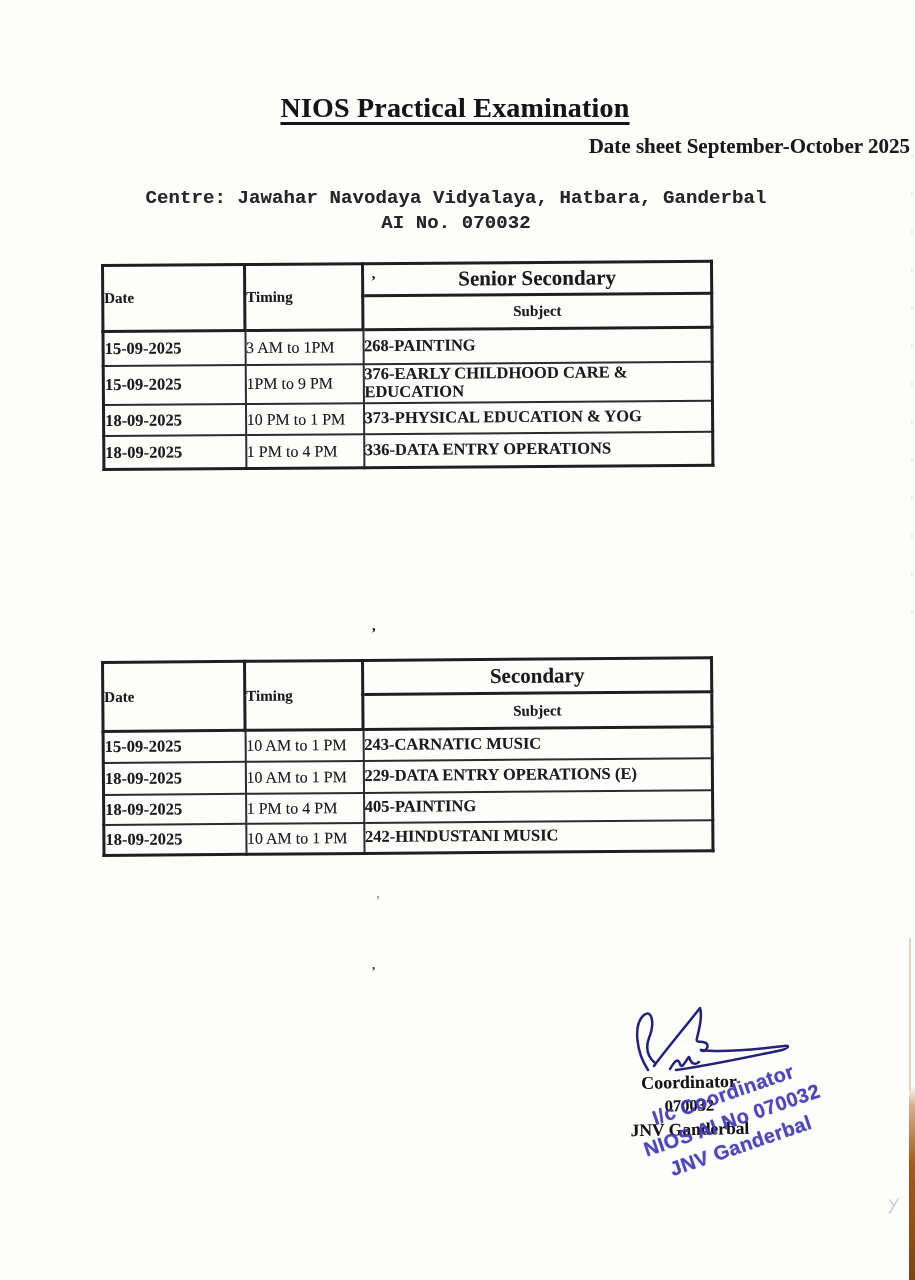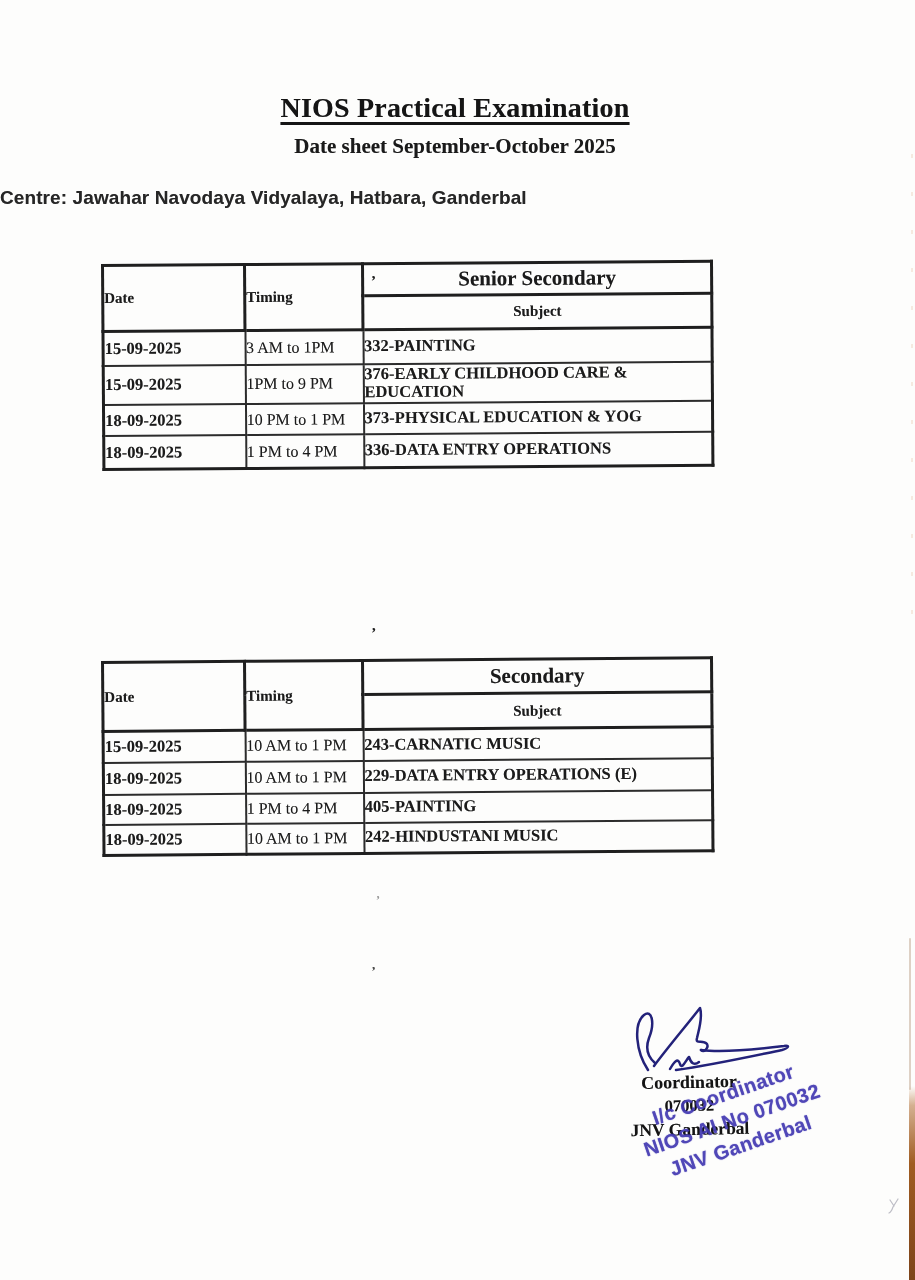"Date sheet September-October 2025" .doc-subtitle { text-align: center -> right }
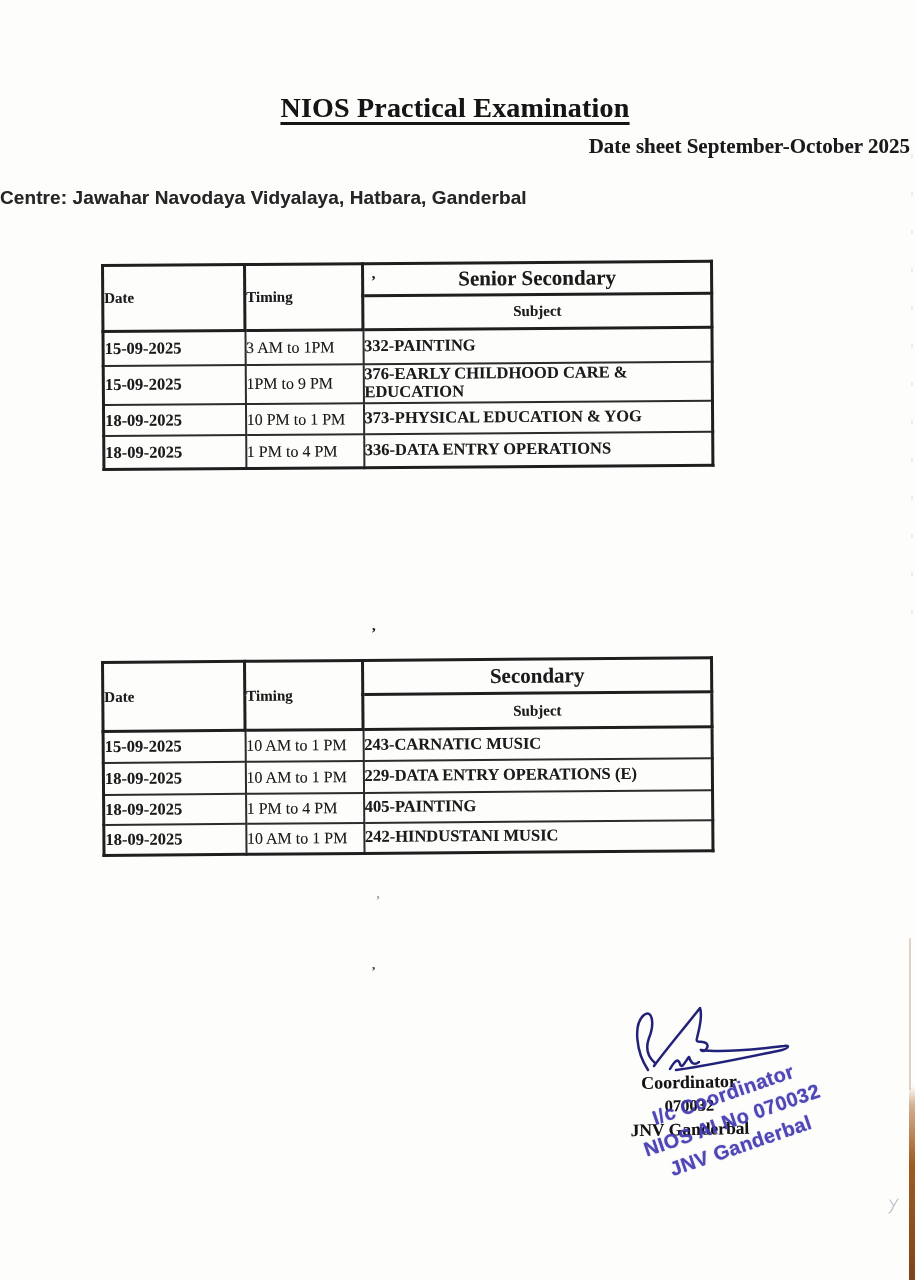"Centre: Jawahar Navodaya Vidyalaya," .centre-line { font-family: Liberation Sans, sans-serif -> Liberation Mono, monospace; text-align: left -> center }
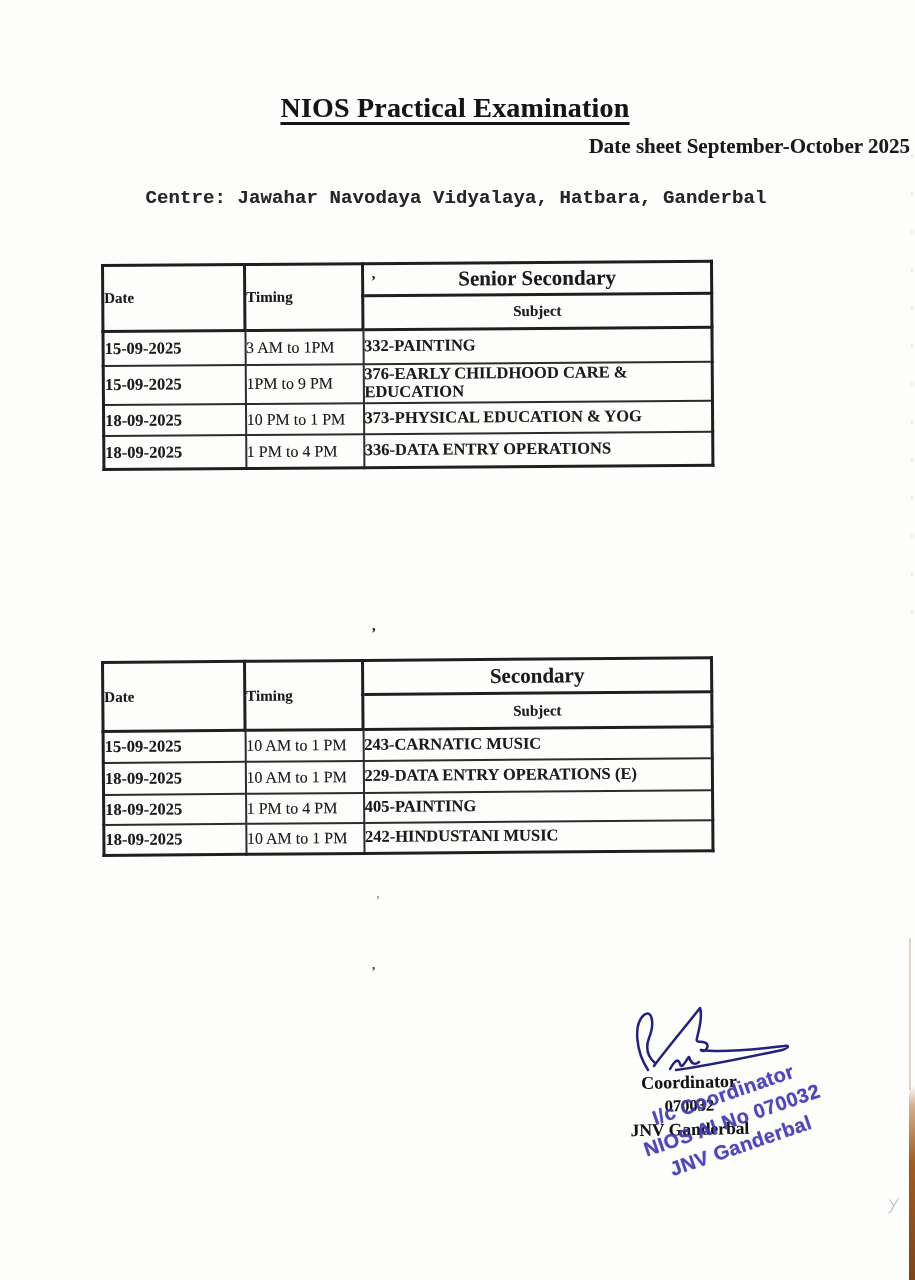"AI No. 070032" div.centre-line { html: none -> <div>AI No. 070032</div> }
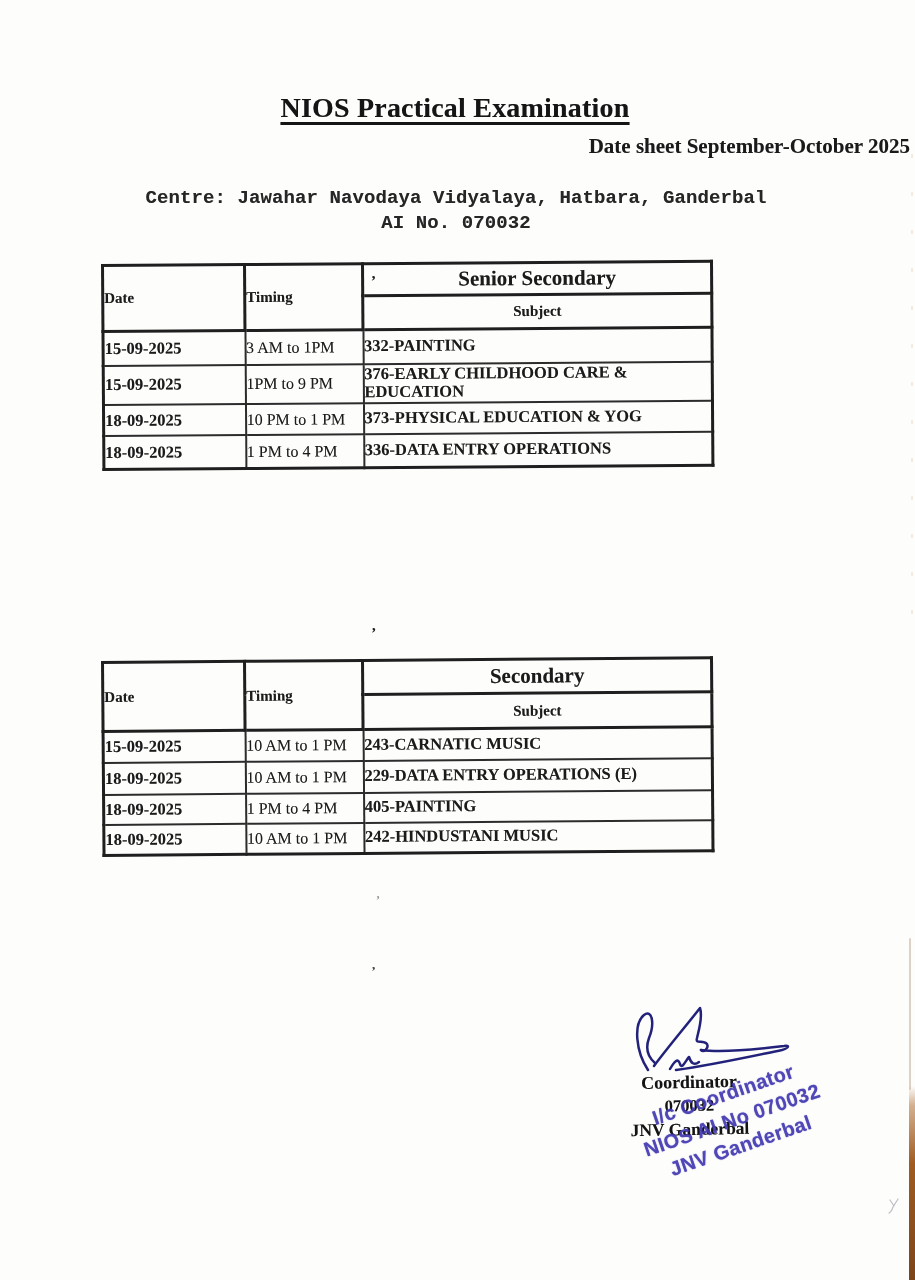"332-PAINTING" span { text: 332-PAINTING -> 268-PAINTING }
